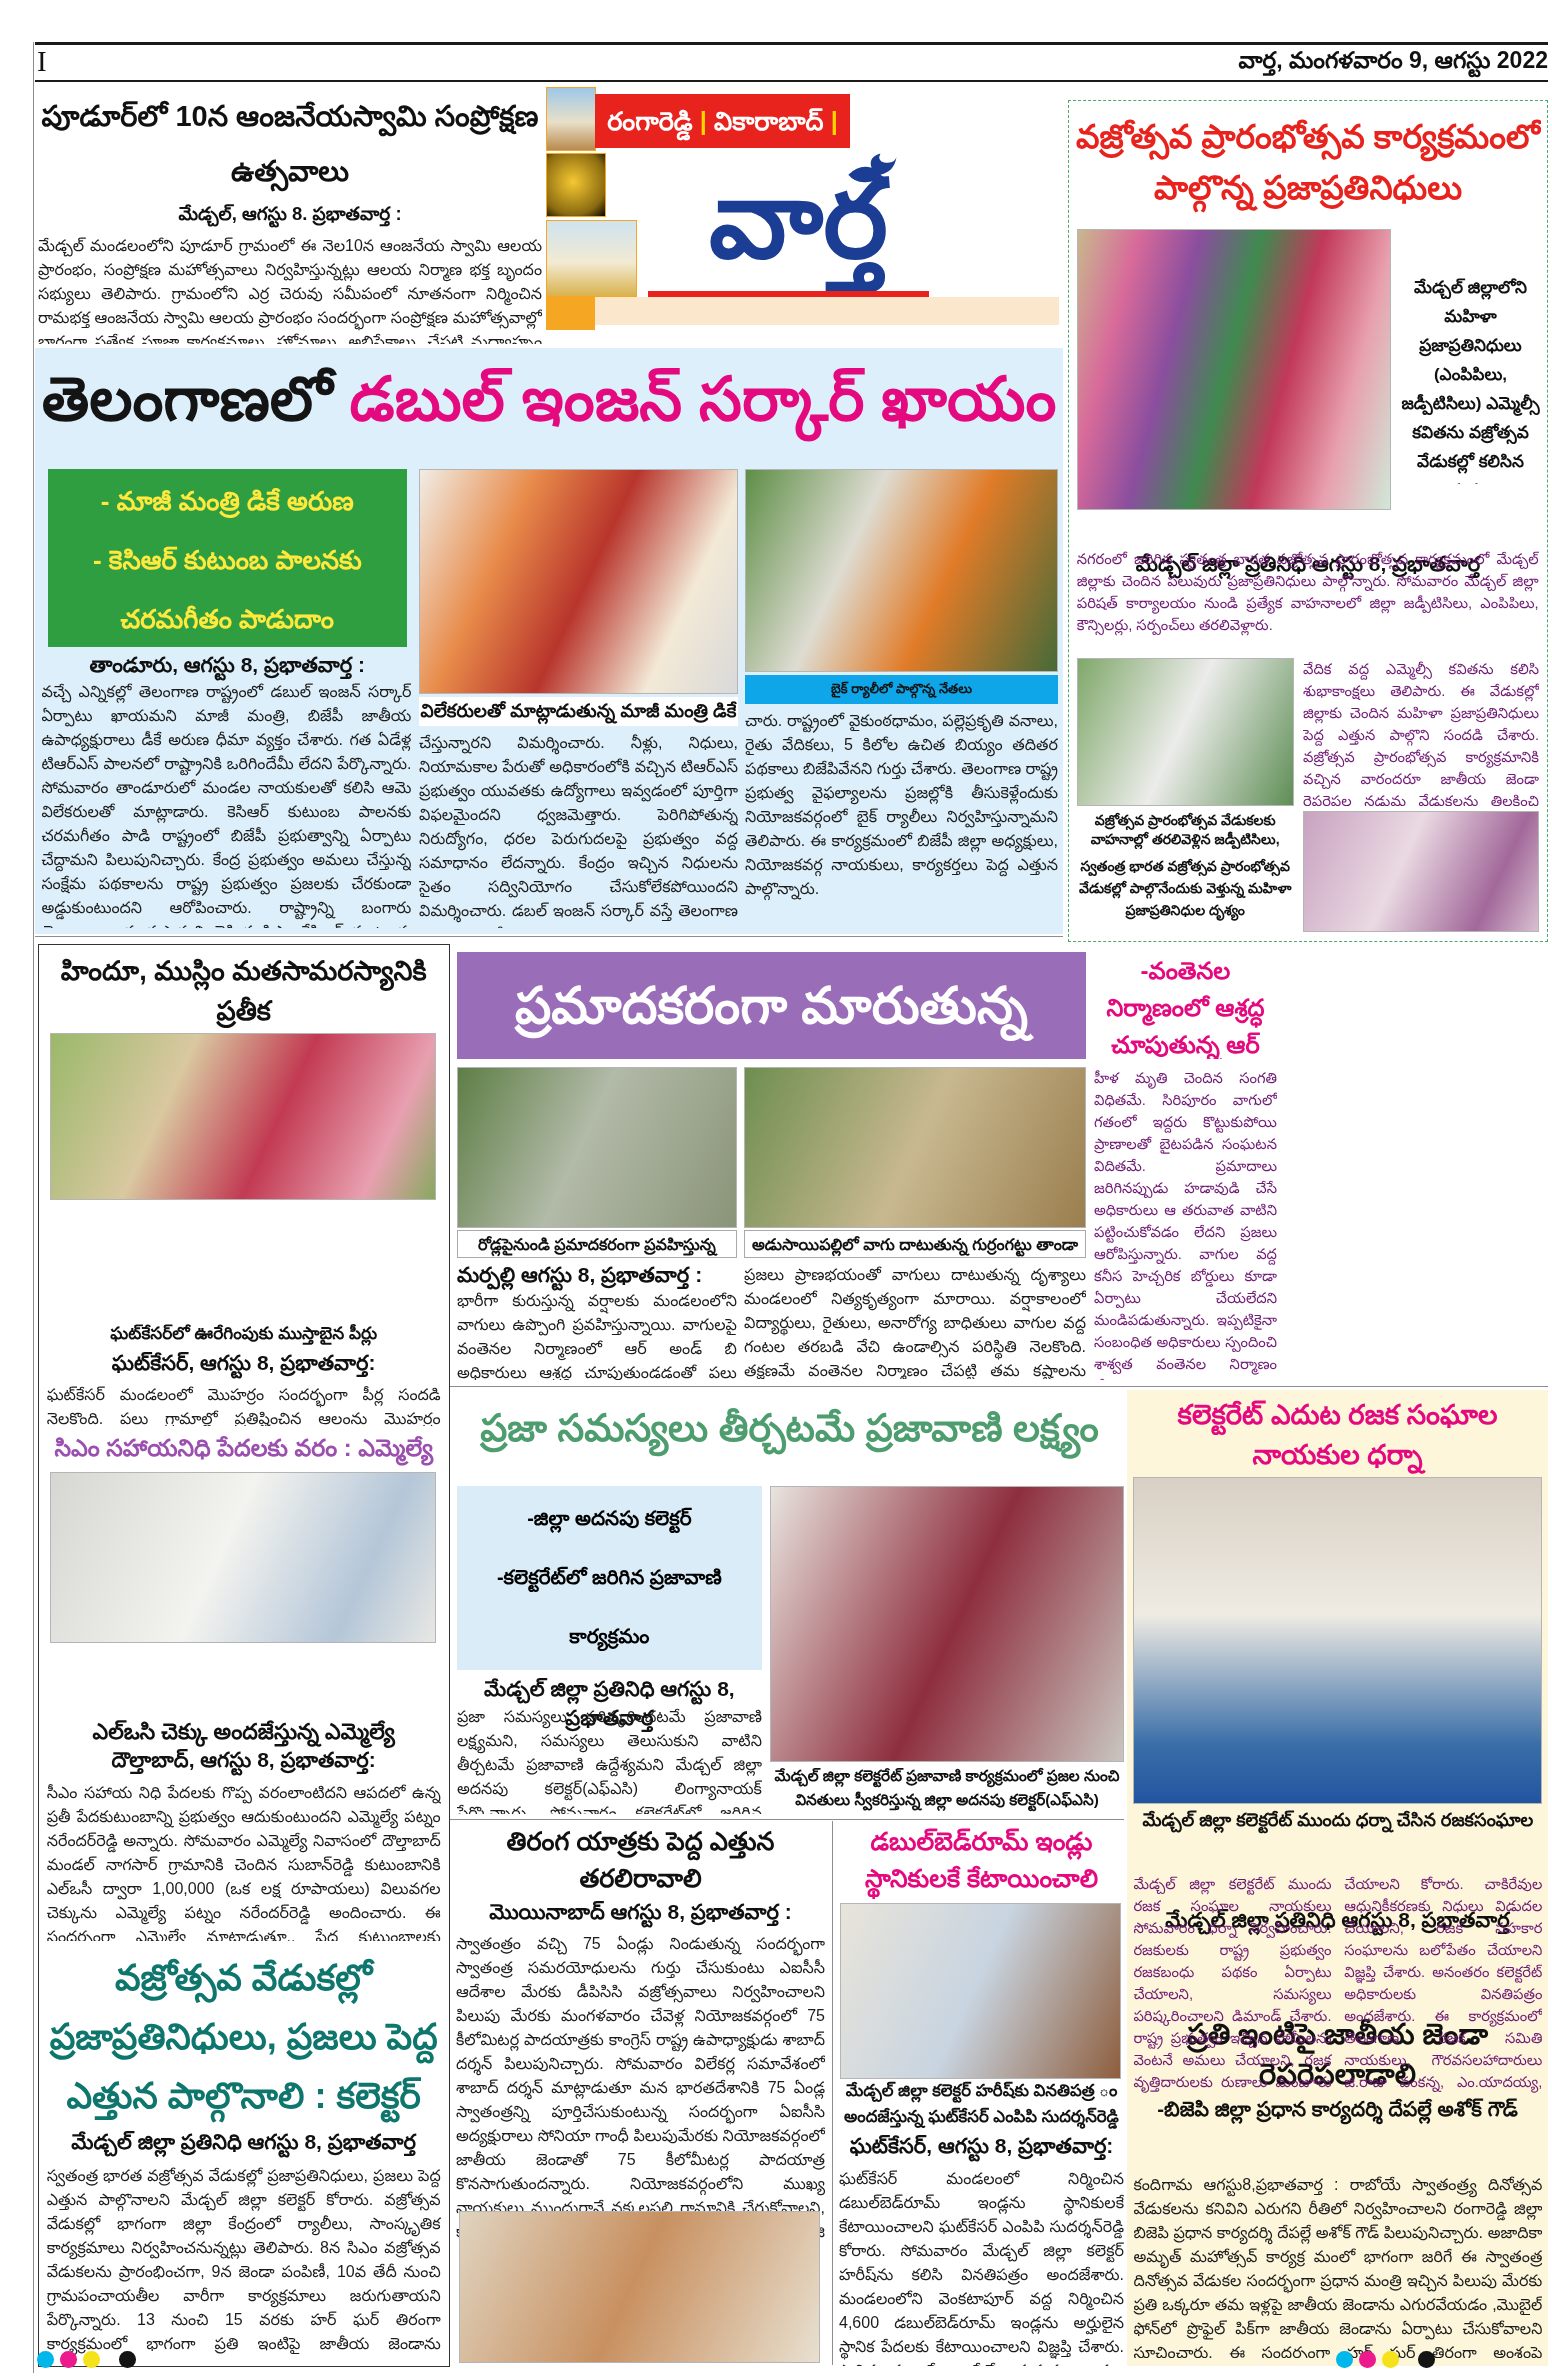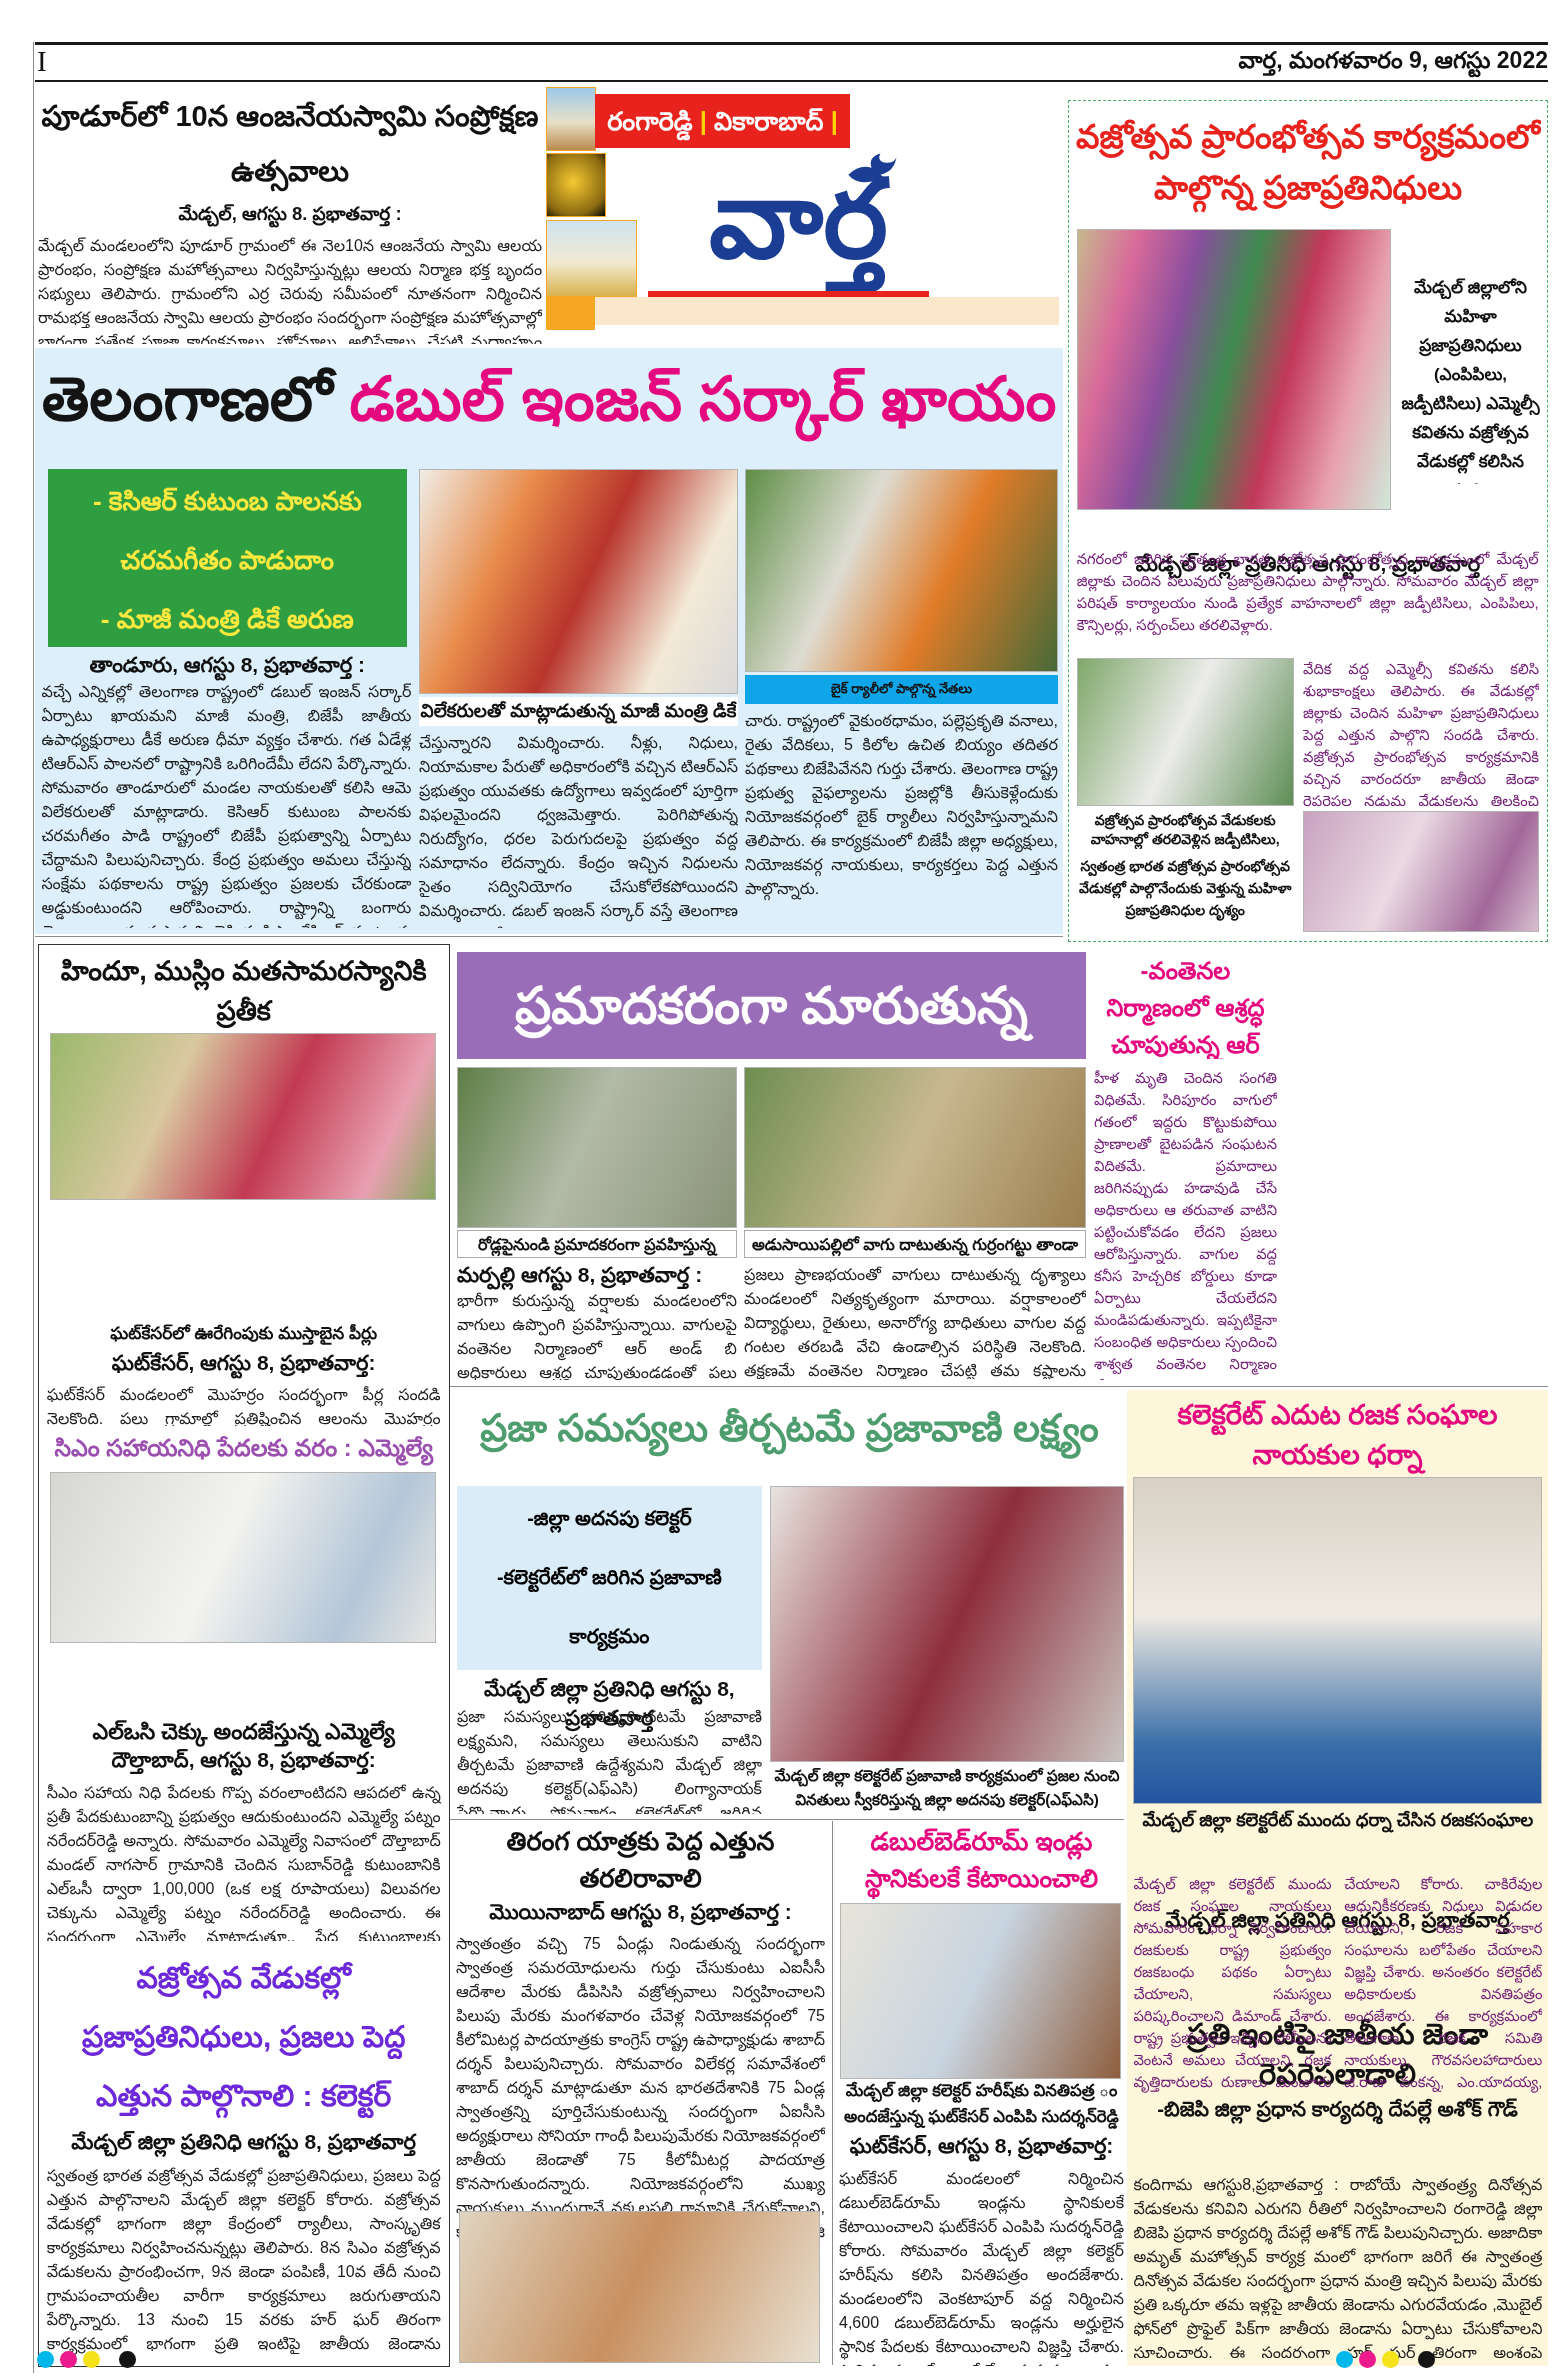"- కెసిఆర్ కుటుంబ పాలనకు చరమగీతం" div { order: before "- మాజీ మంత్రి డికే అరుణ" -> after "- మాజీ మంత్రి డికే అరుణ" }
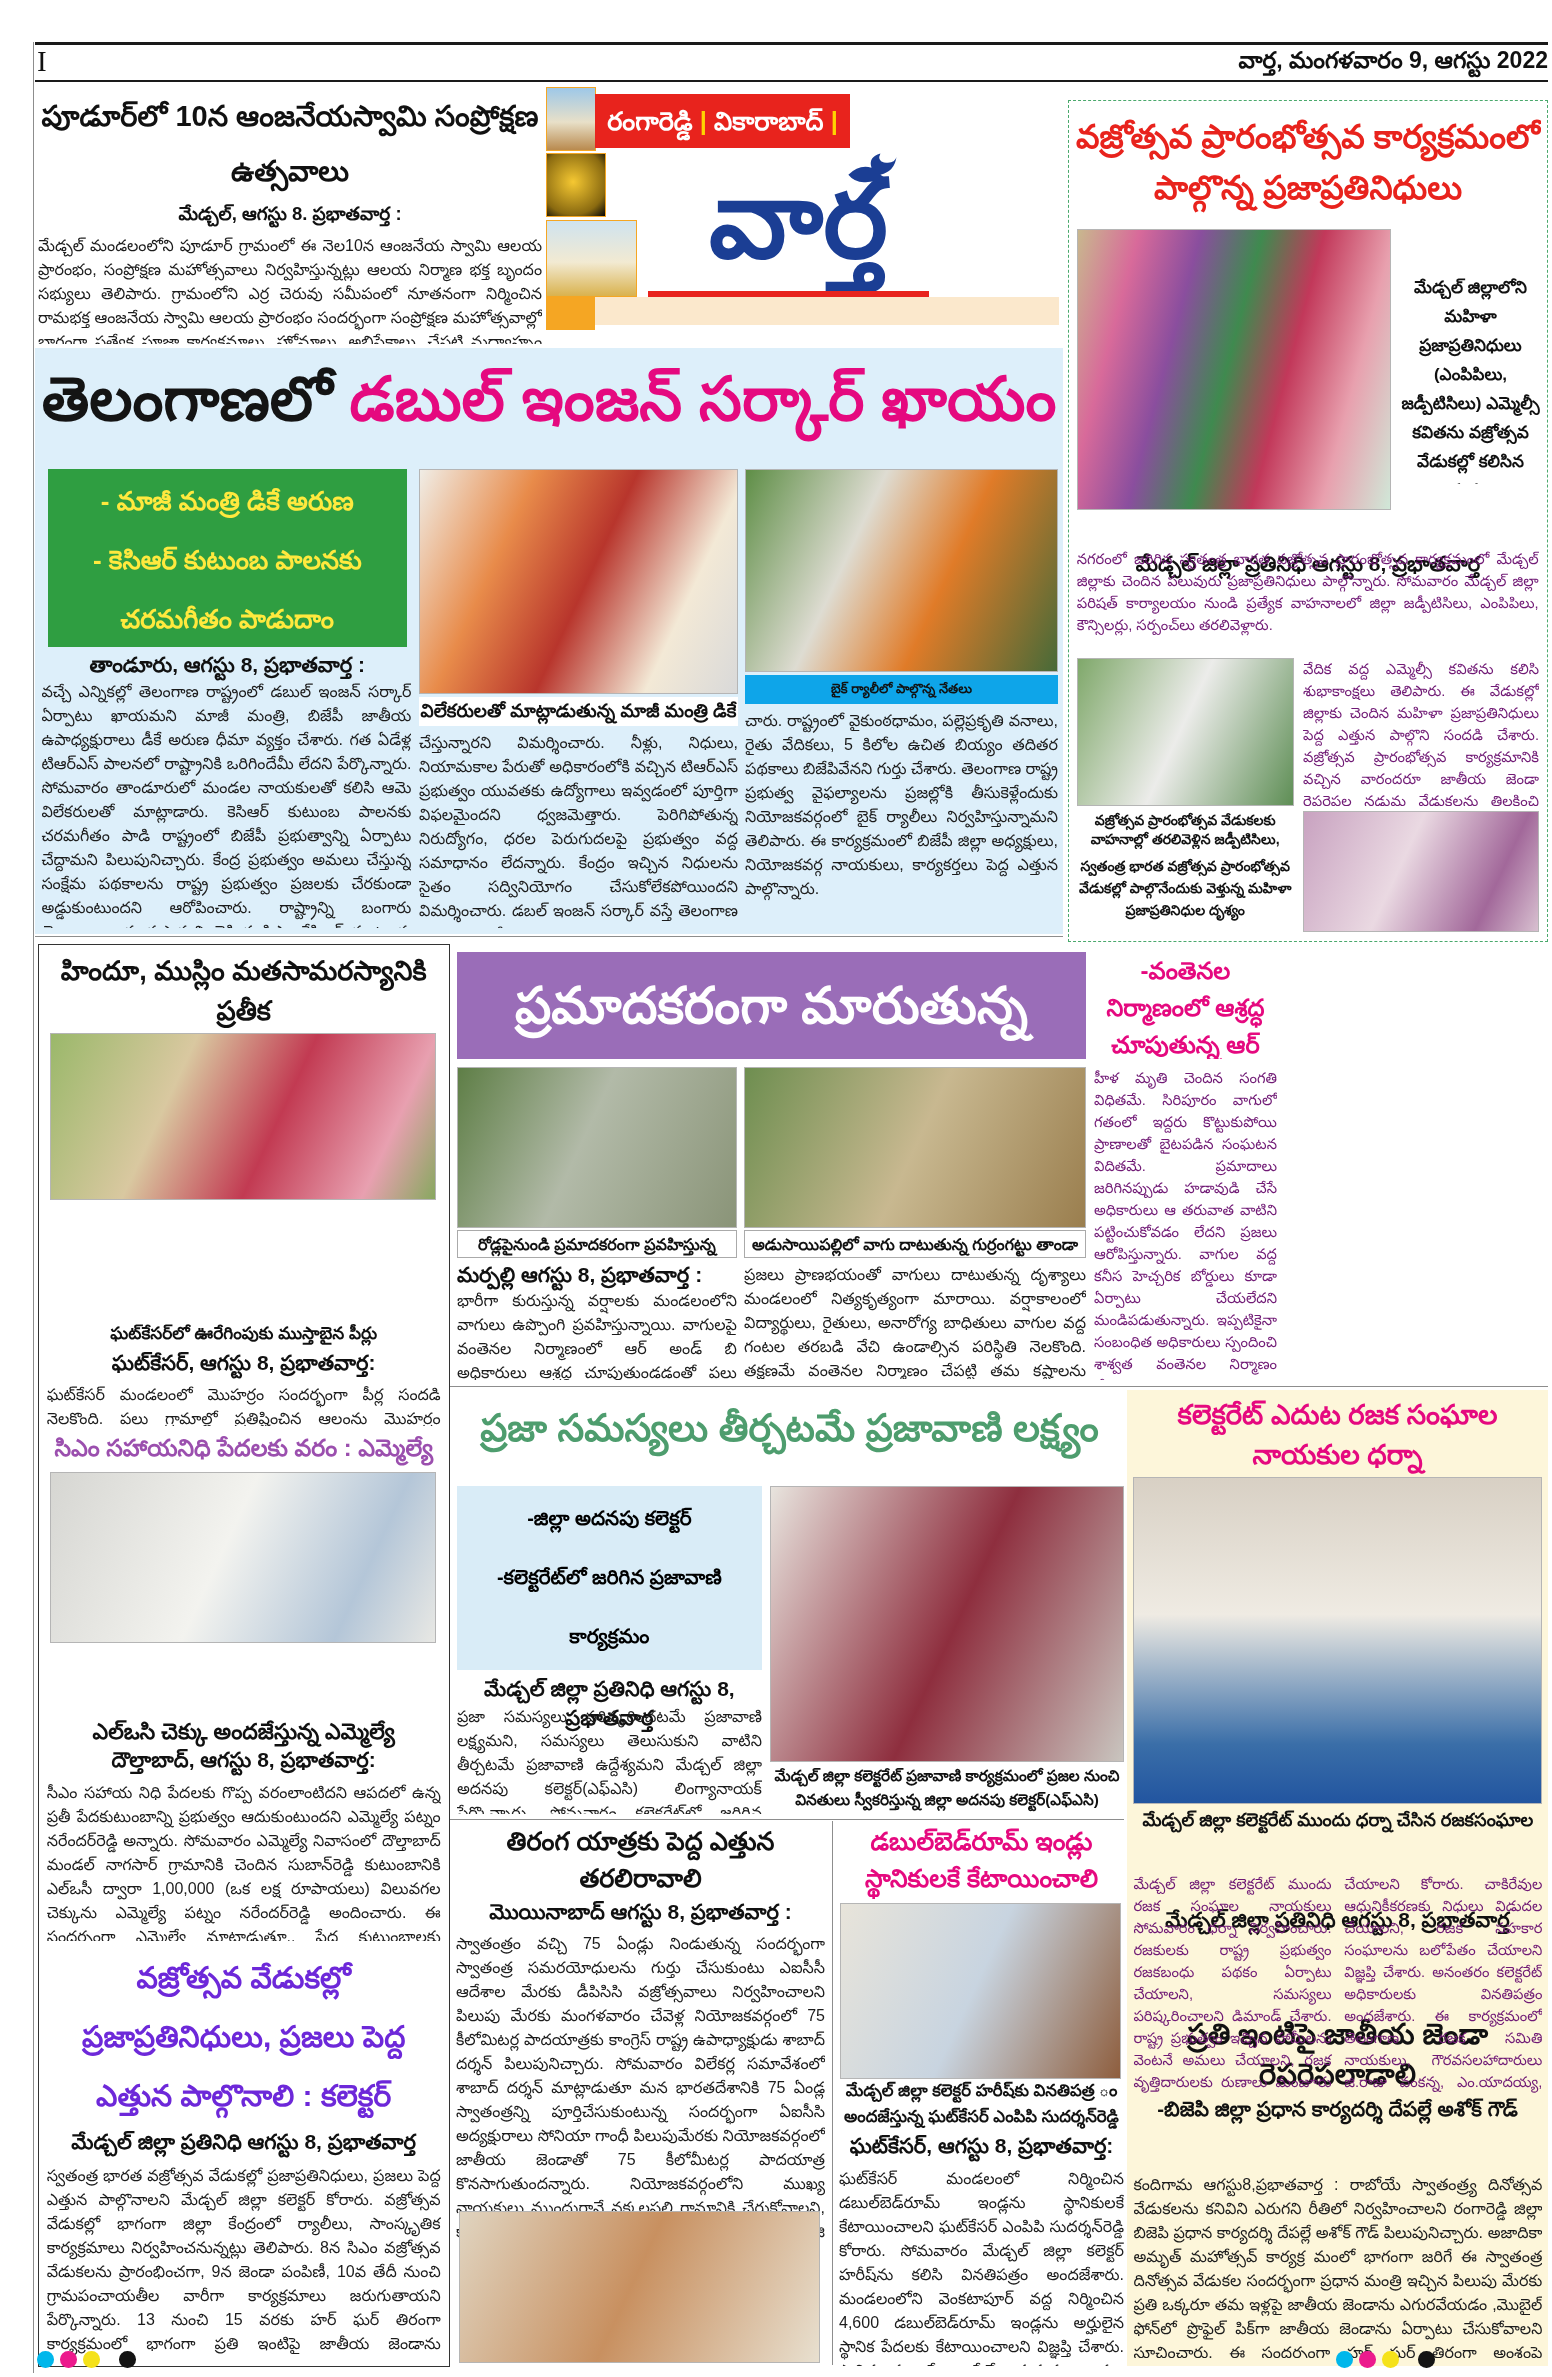"వజ్రోత్సవ వేడుకల్లో ప్రజాప్రతినిధులు," div.ctr { color: #6d28d9 -> #0f766e; font-size: 30px -> 36px }
